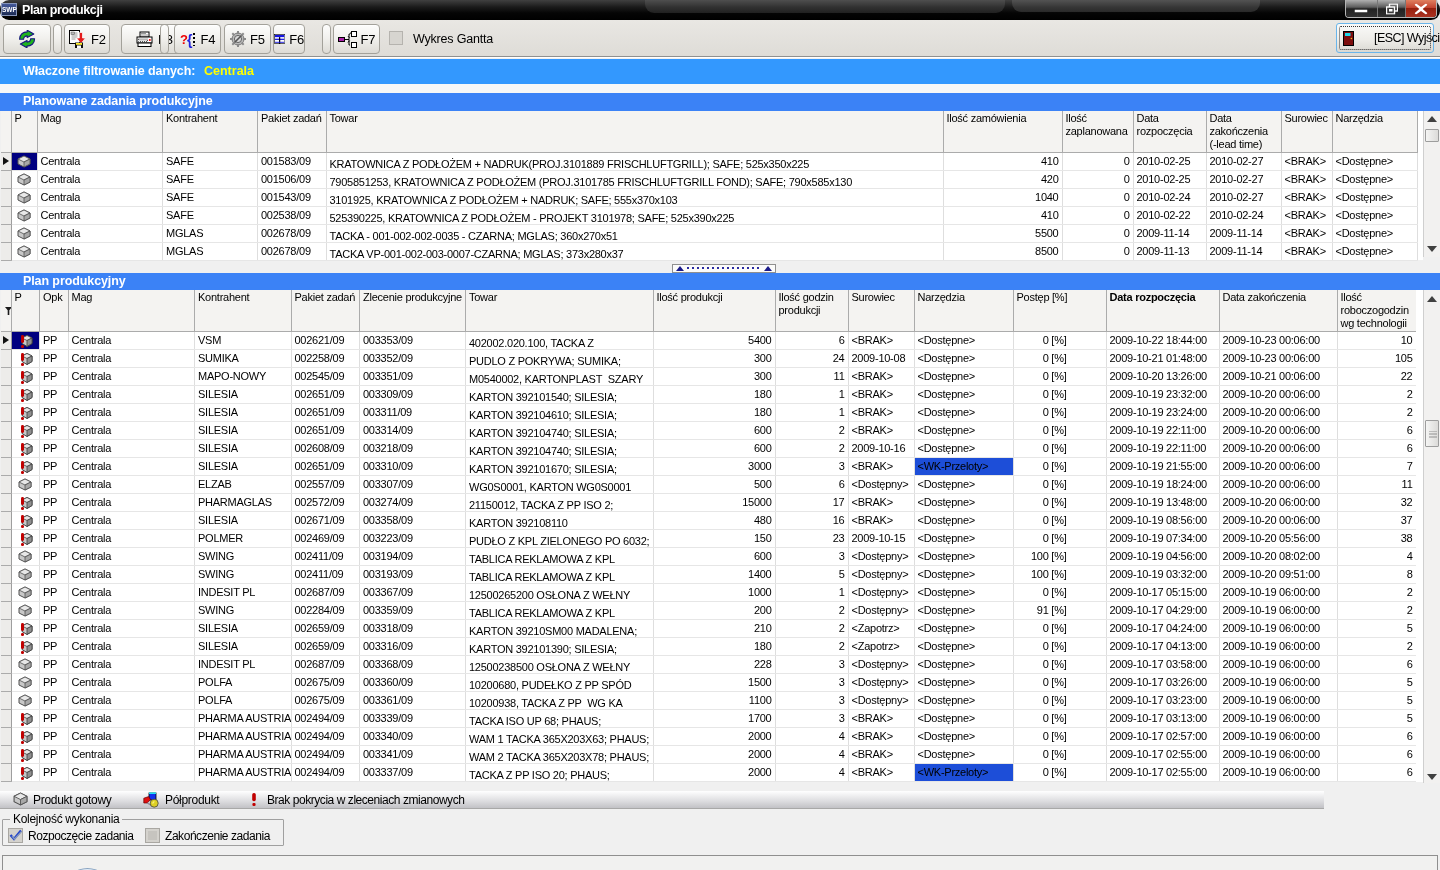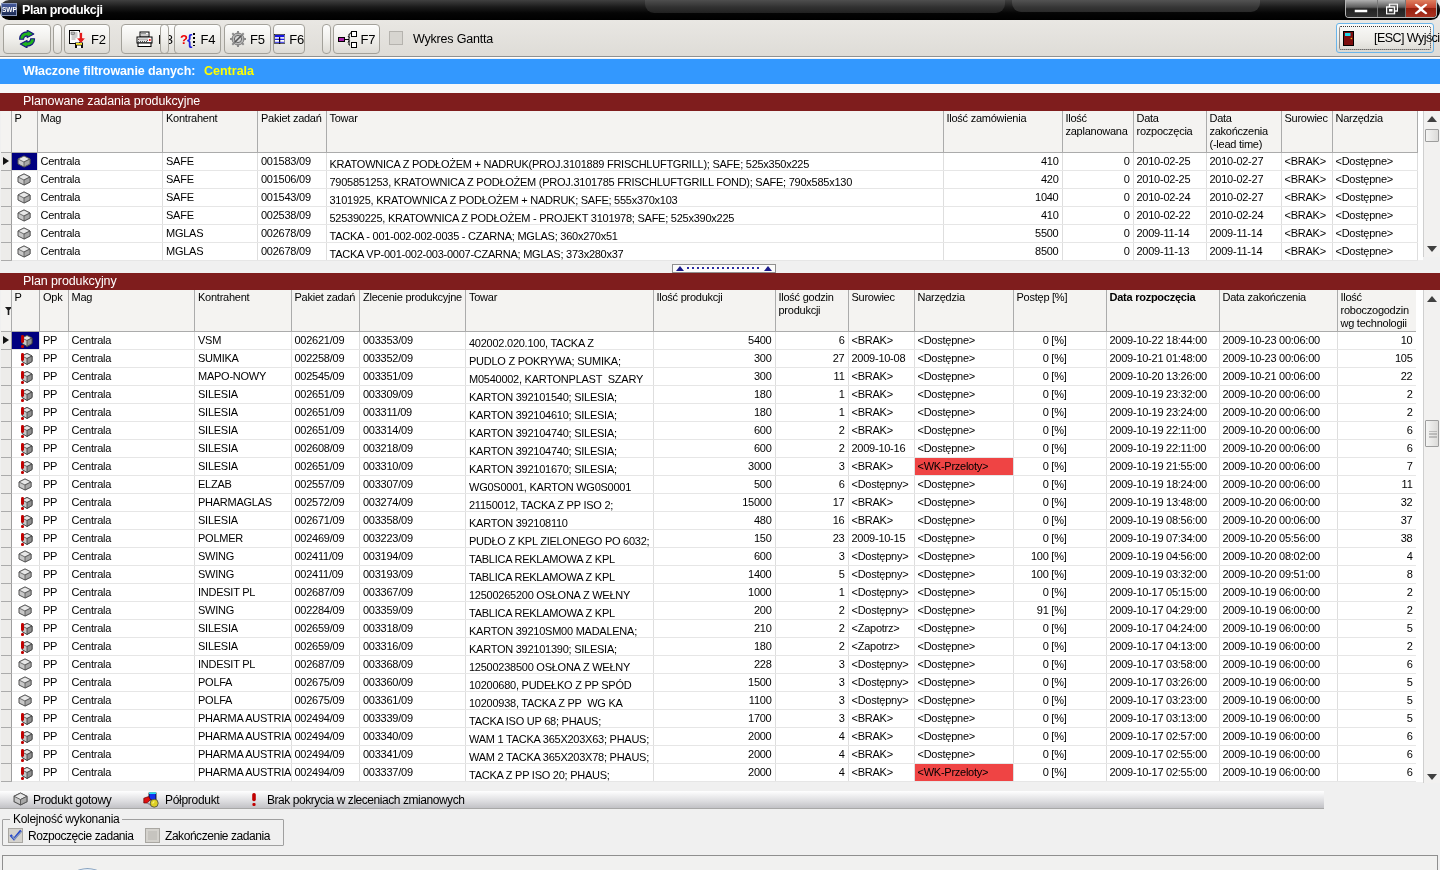"Planowane zadania produkcyjne" .cap { background: #7f1d1d -> #3b82f6; font-weight: normal -> bold }
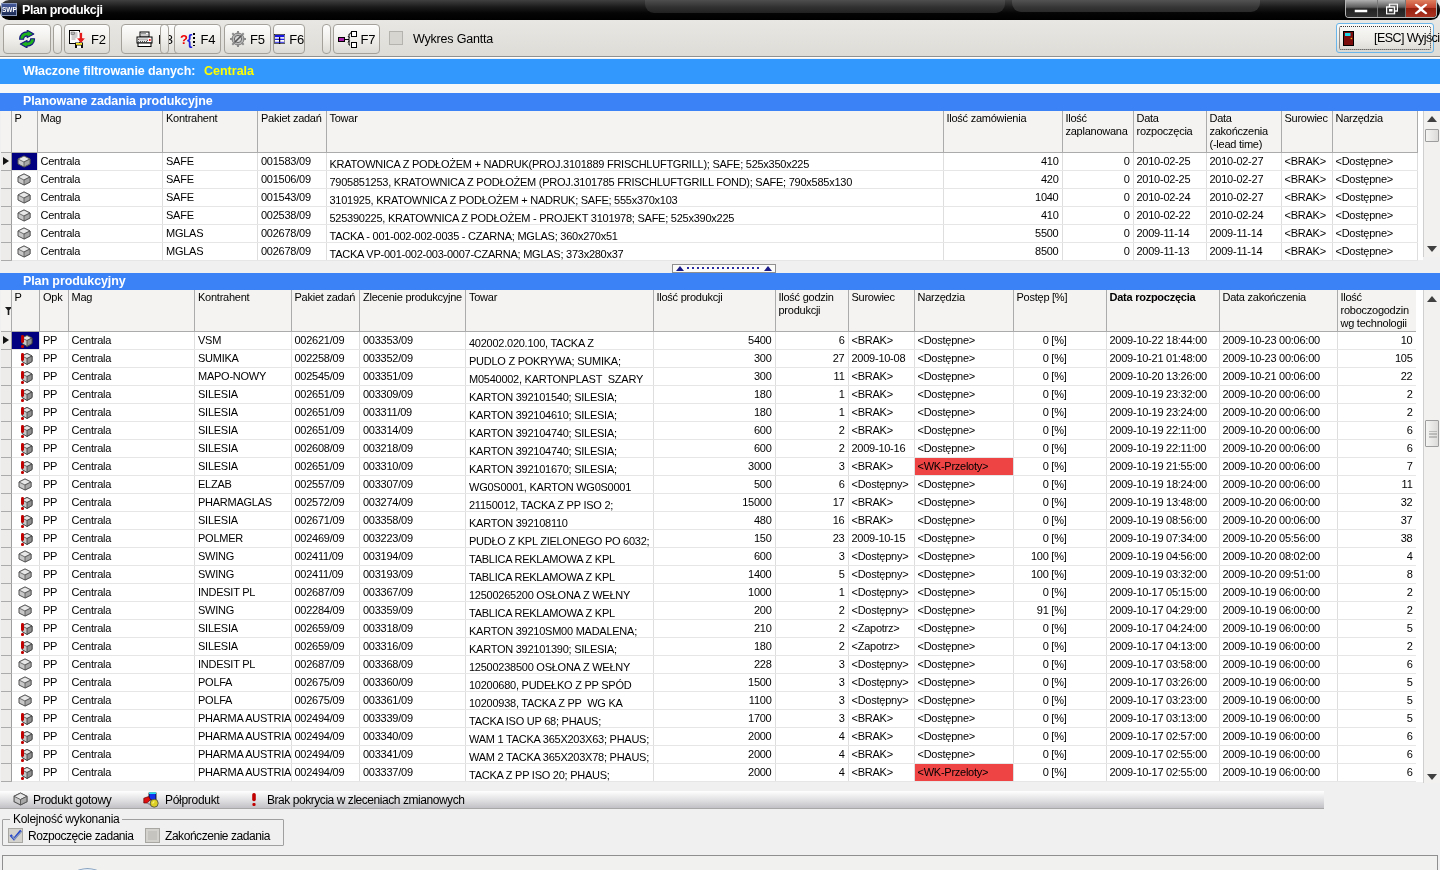"27" td.num { text: 27 -> 24 }
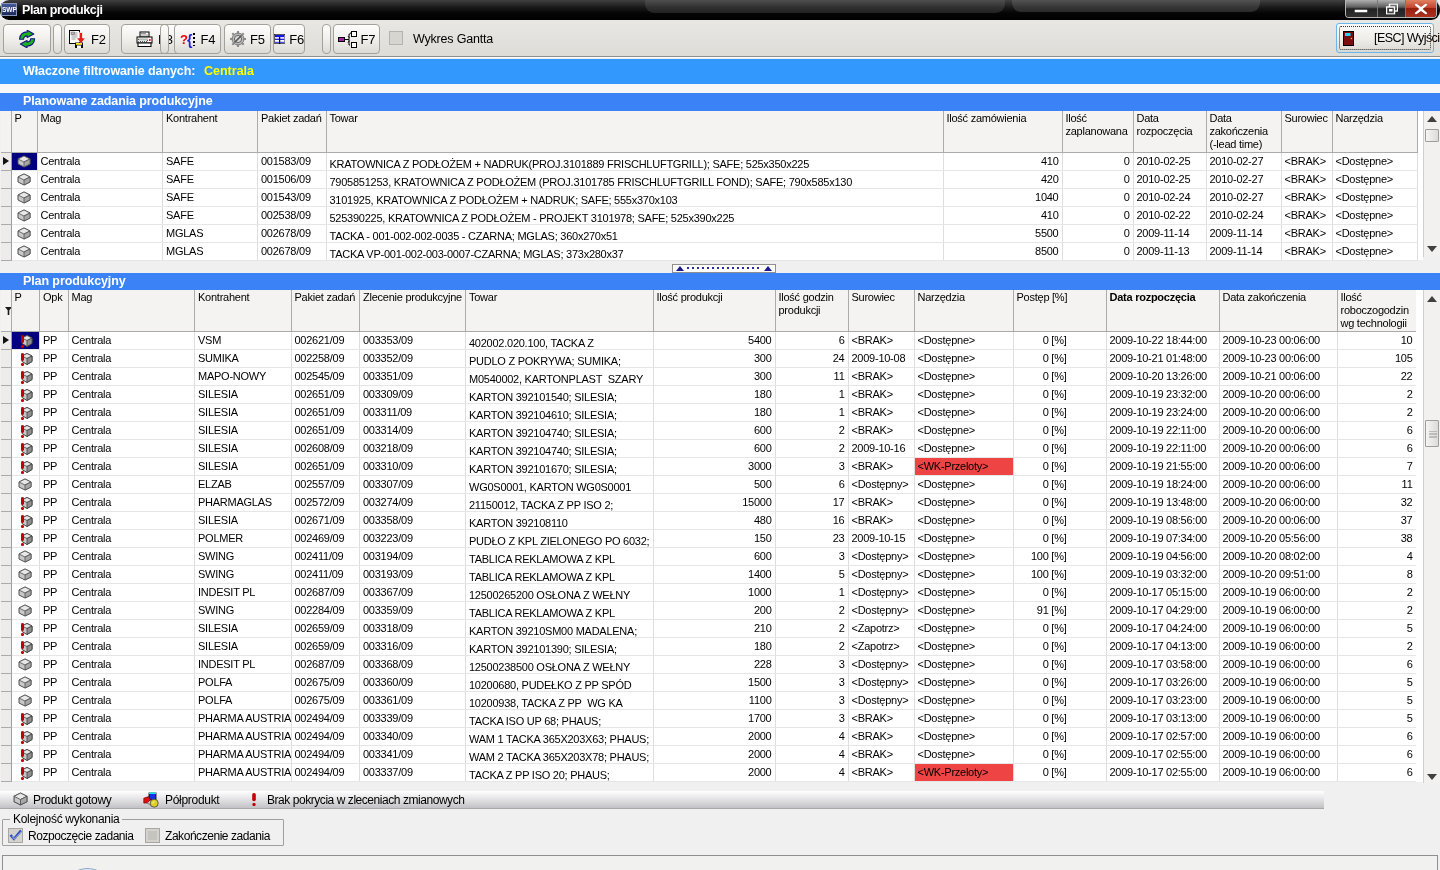"<WK-Przeloty>" .grid .yell { background: #ef4444 -> #1d4ed8 }
